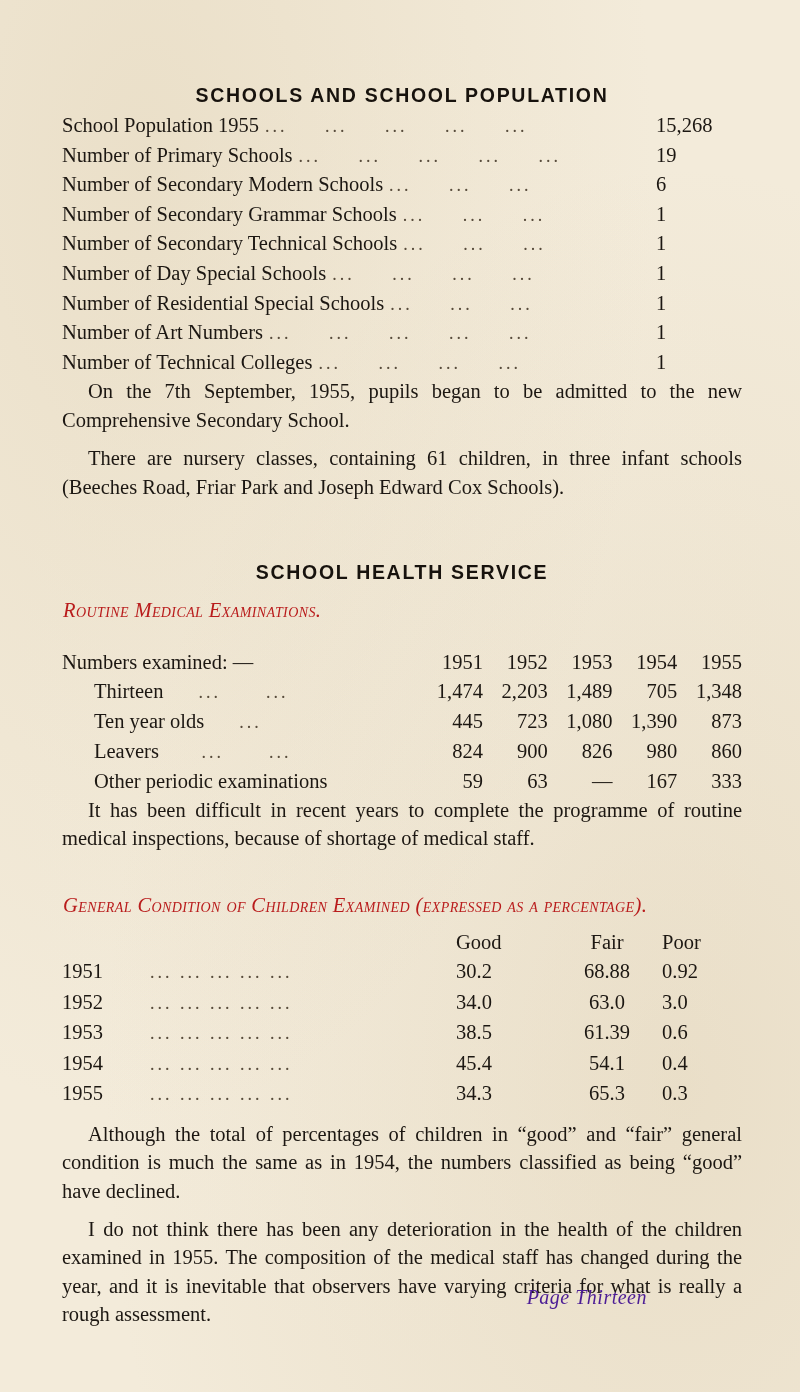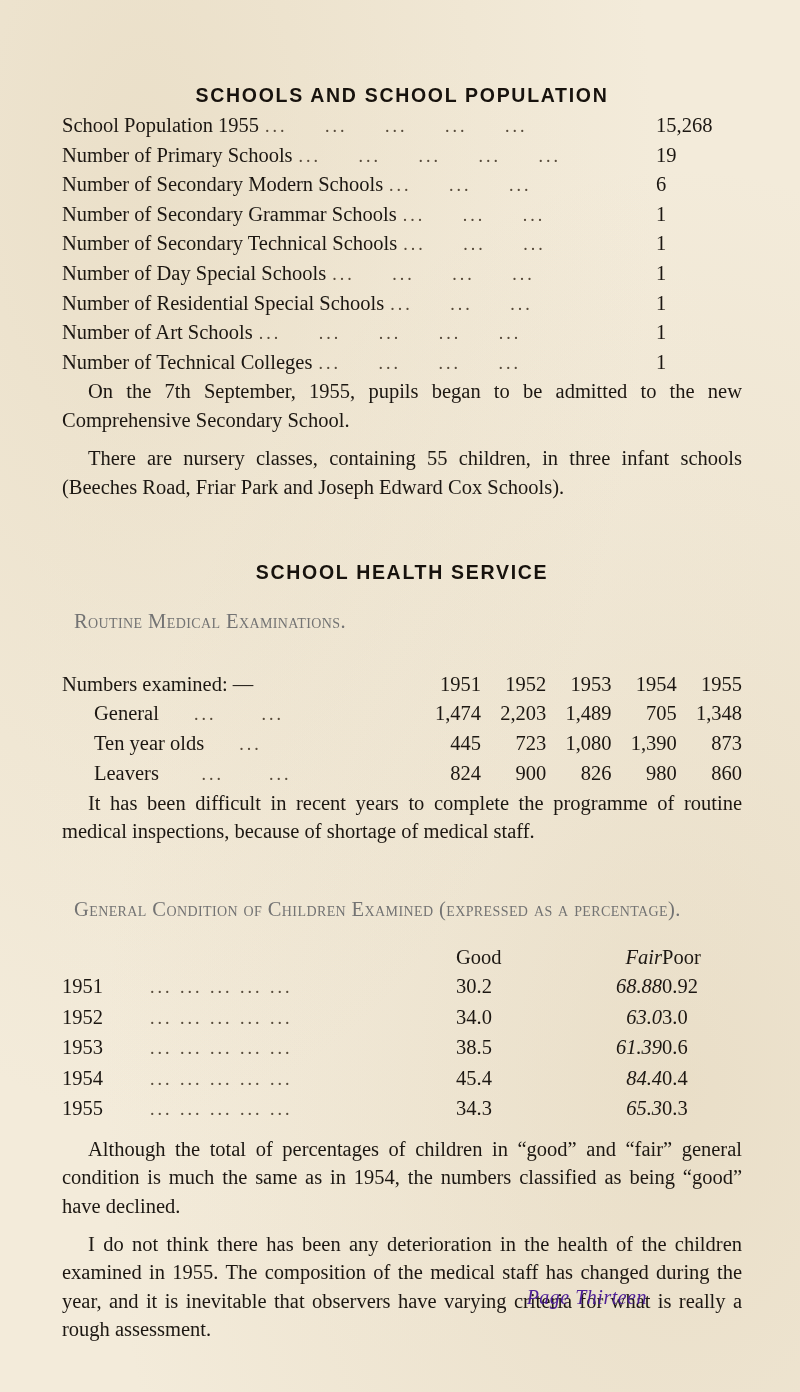"Number of Art Schools" span.lbl { text: Schools -> Numbers }
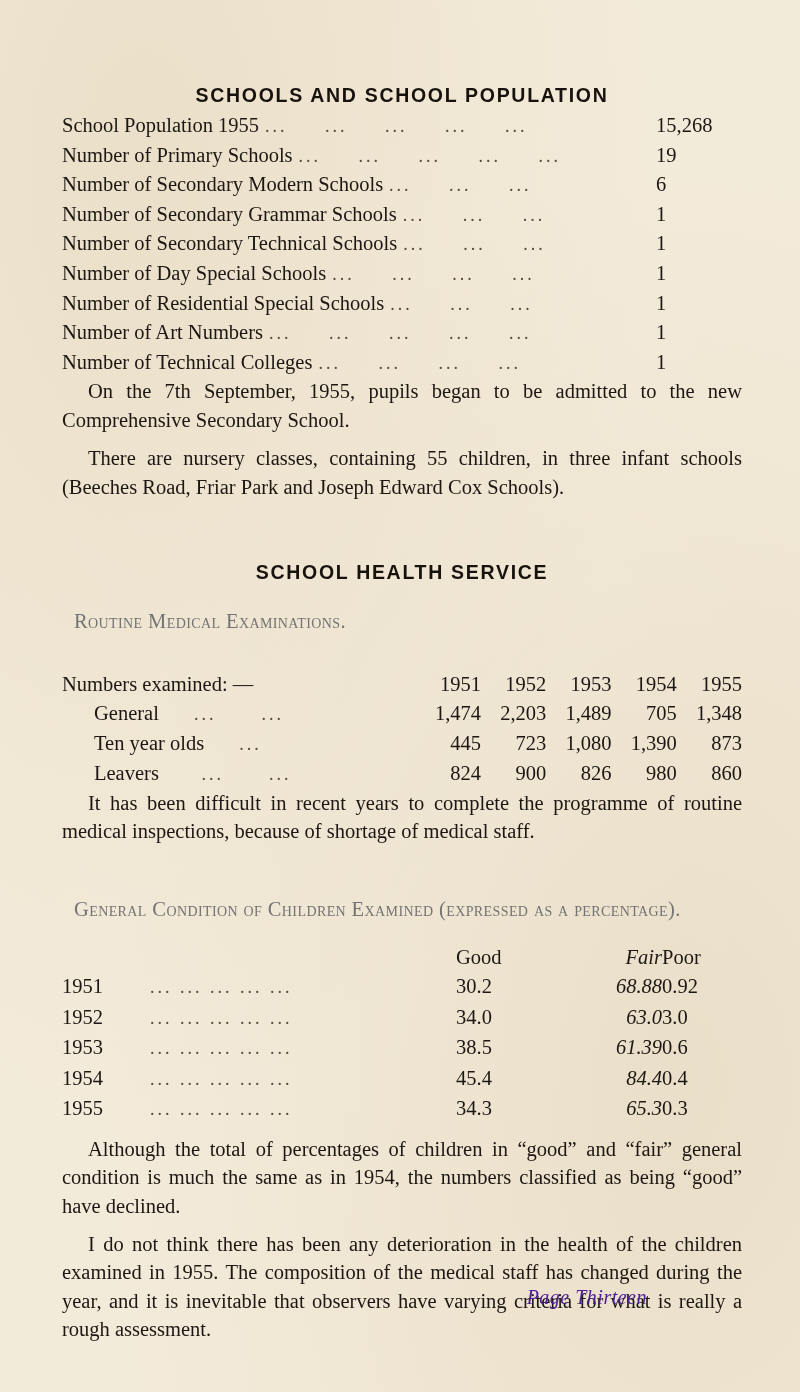"There are nursery classes, containing" p.body-par { text: 55 -> 61 }
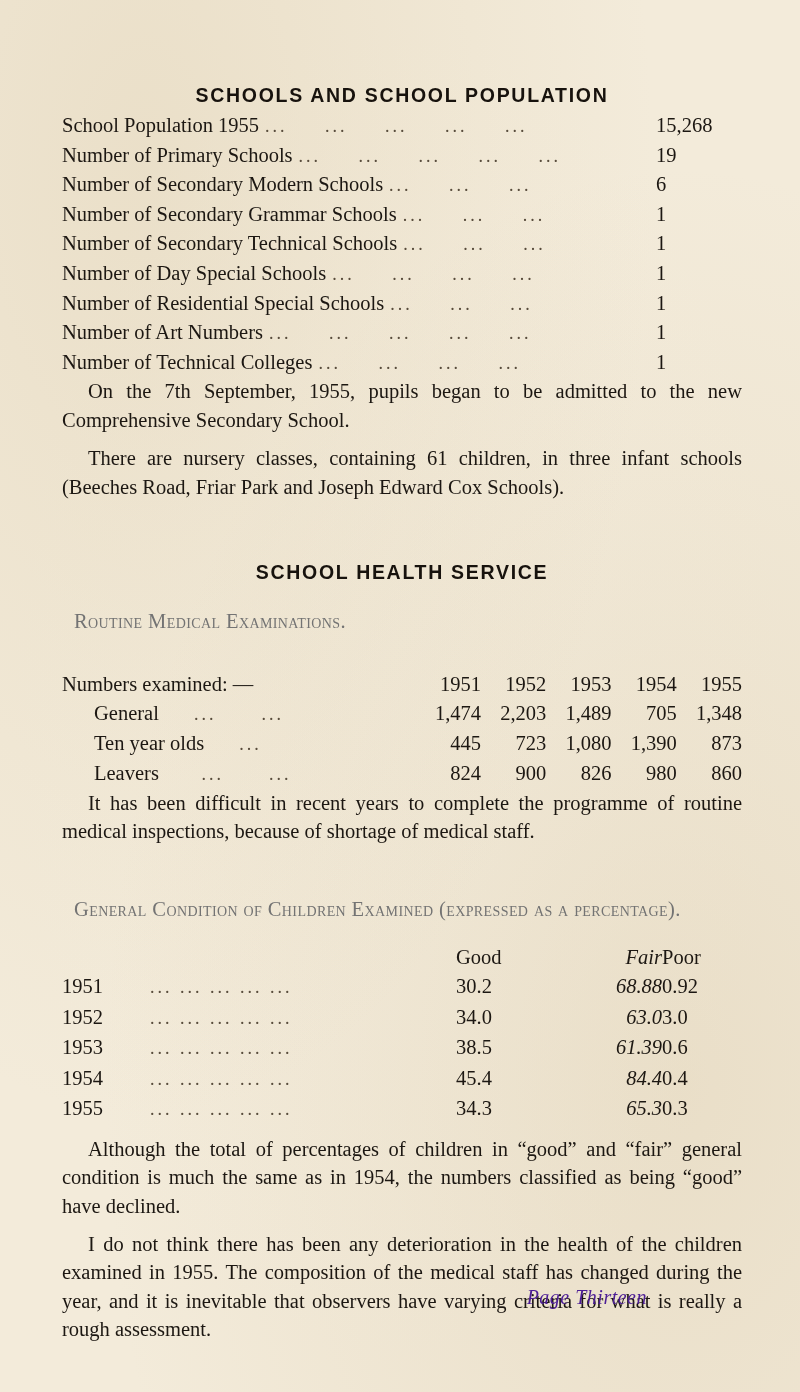"Routine Medical Examinations." h2.smallcaps { color: #737373 -> #b91c1c; font-style: none -> italic; margin: 12px -> 1px }
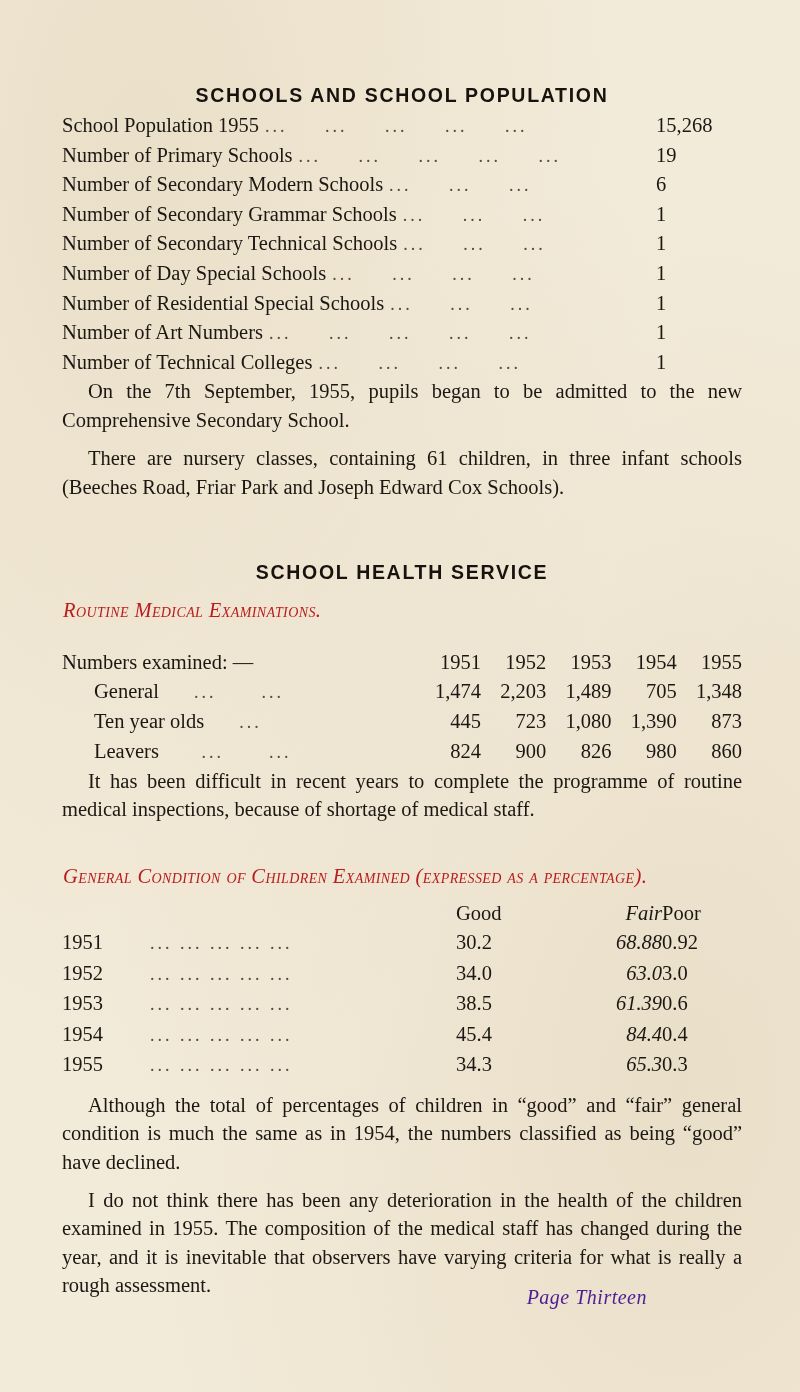"General" span { text: General -> Thirteen }
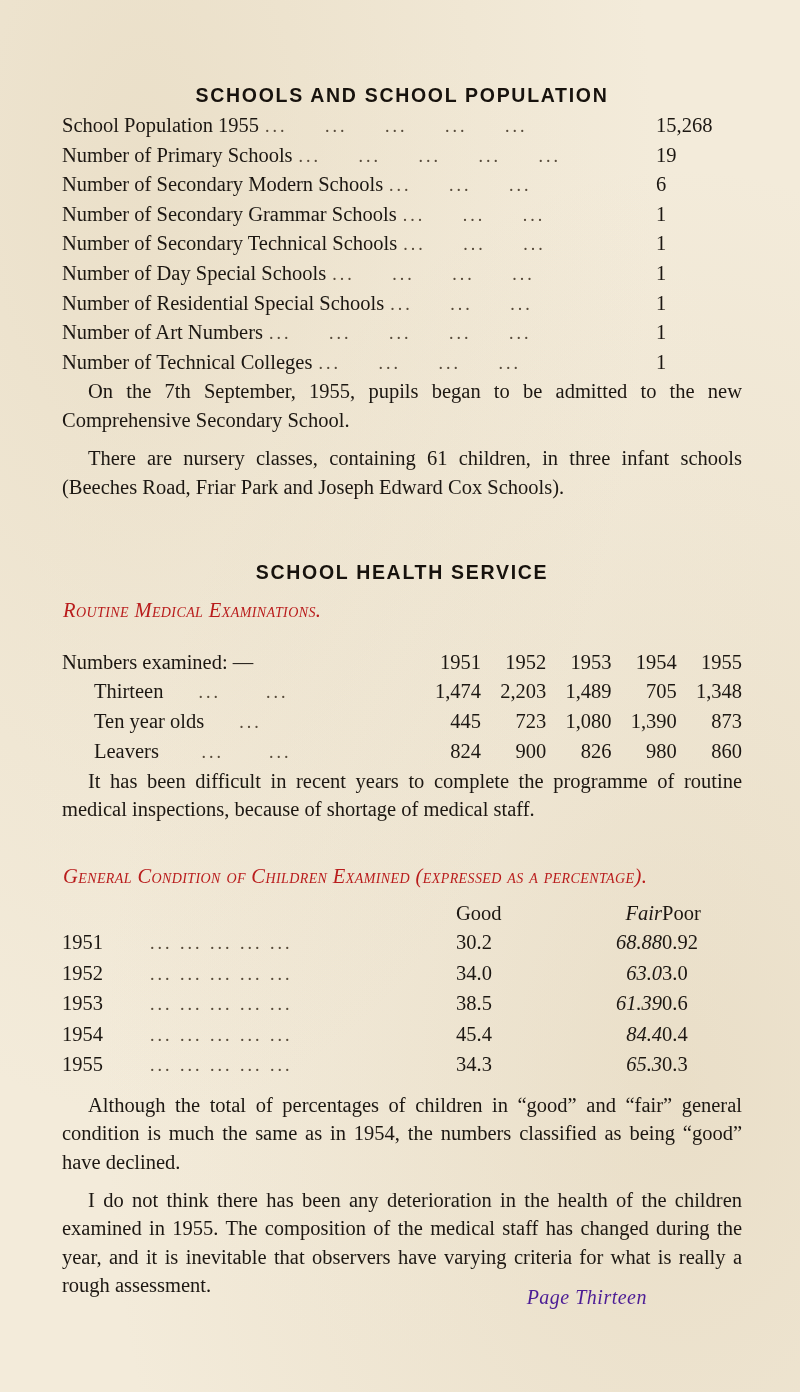"Other periodic examinations" tr { html: none -> <tr> <td> <span>Other periodic examinations</span> </td> <td>59</td> <td>63</td> <td>—</td> <td>167</td> <td>333</td> </tr> }
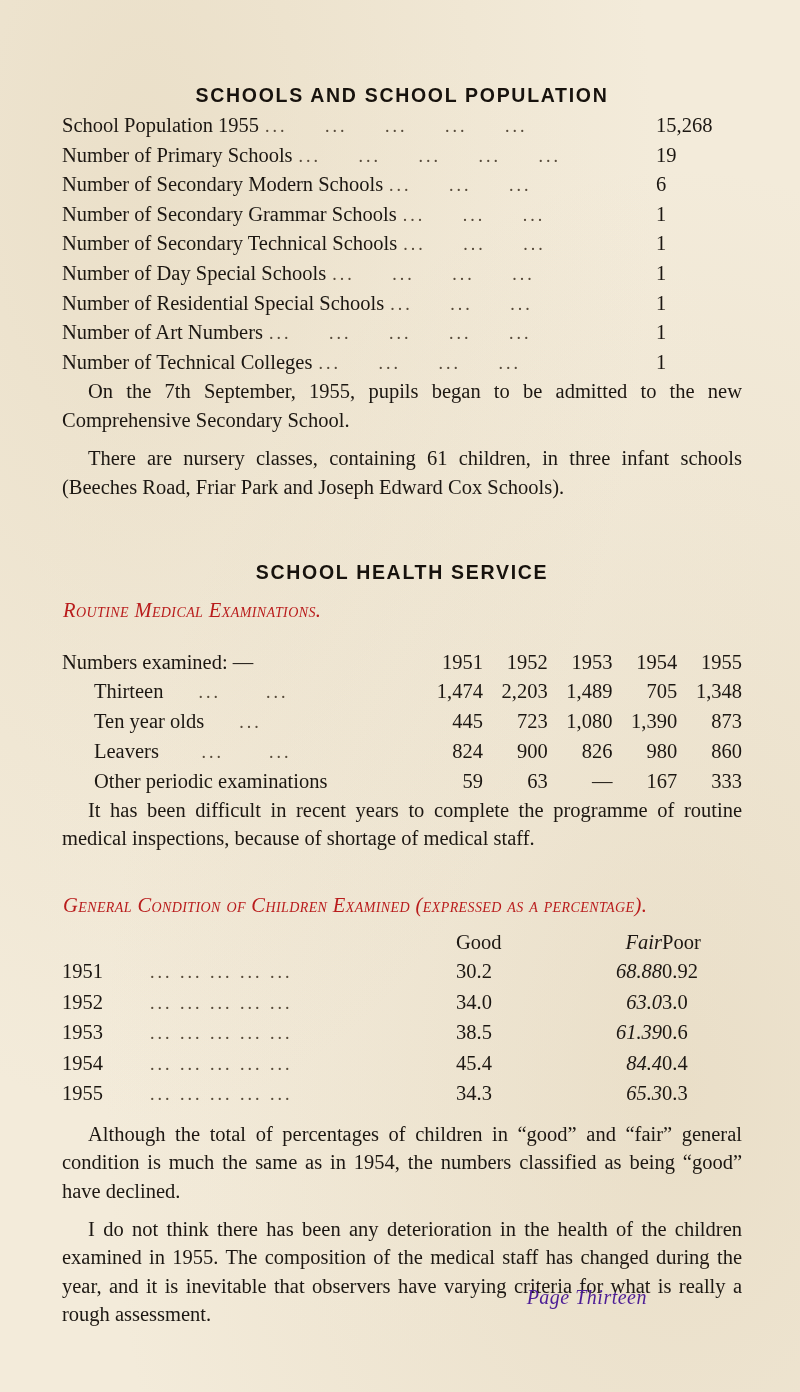"Fair" .cond-table .fair { font-style: italic -> none; text-align: right -> center }
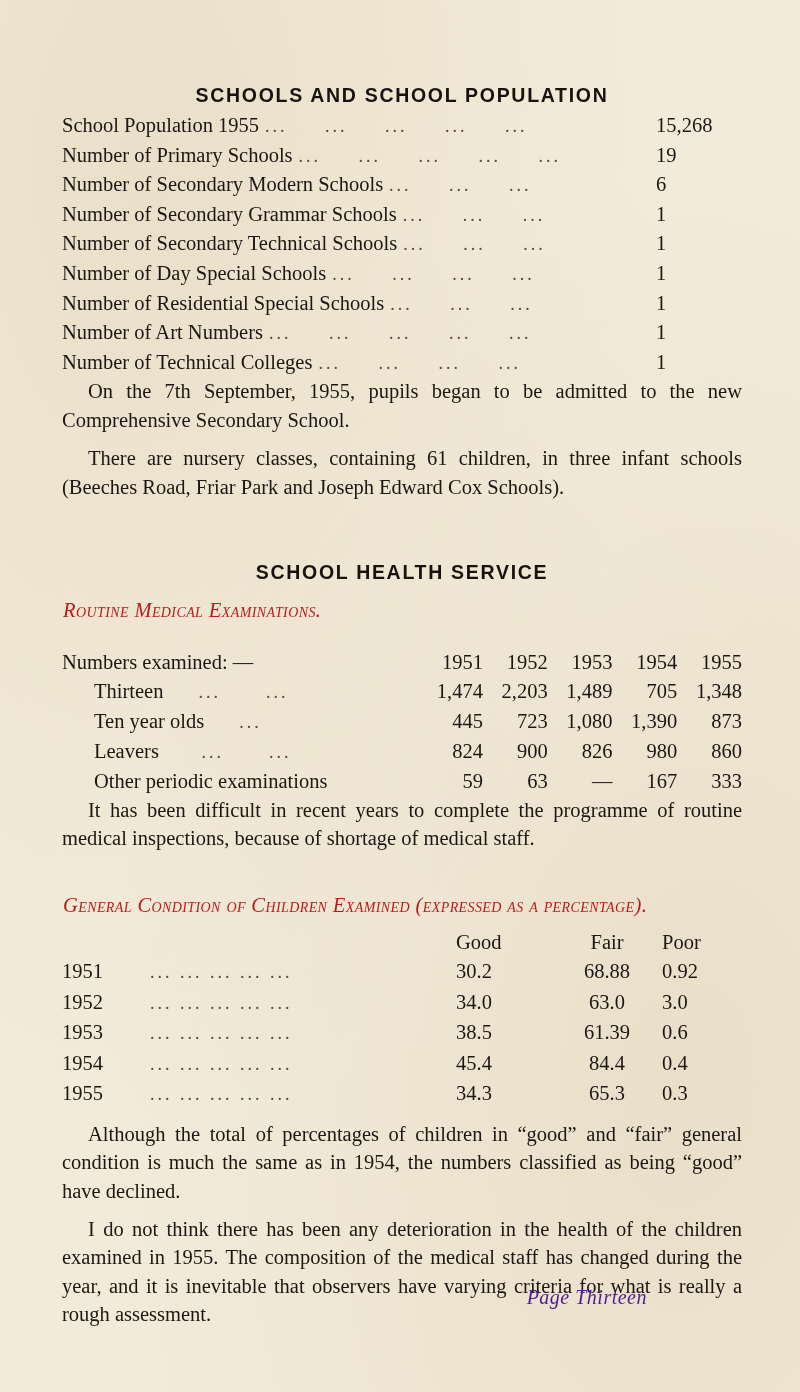"84.4" td.fair { text: 84.4 -> 54.1 }
